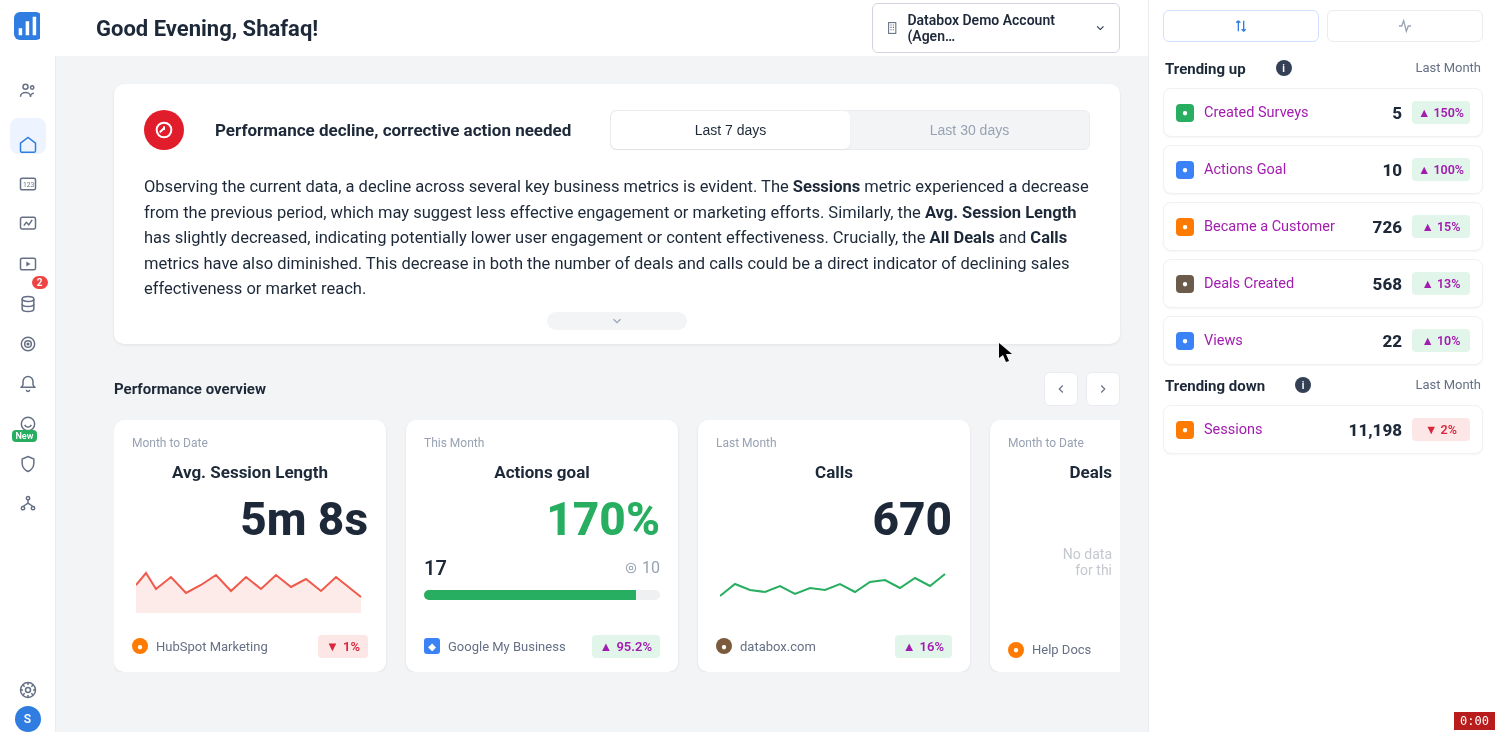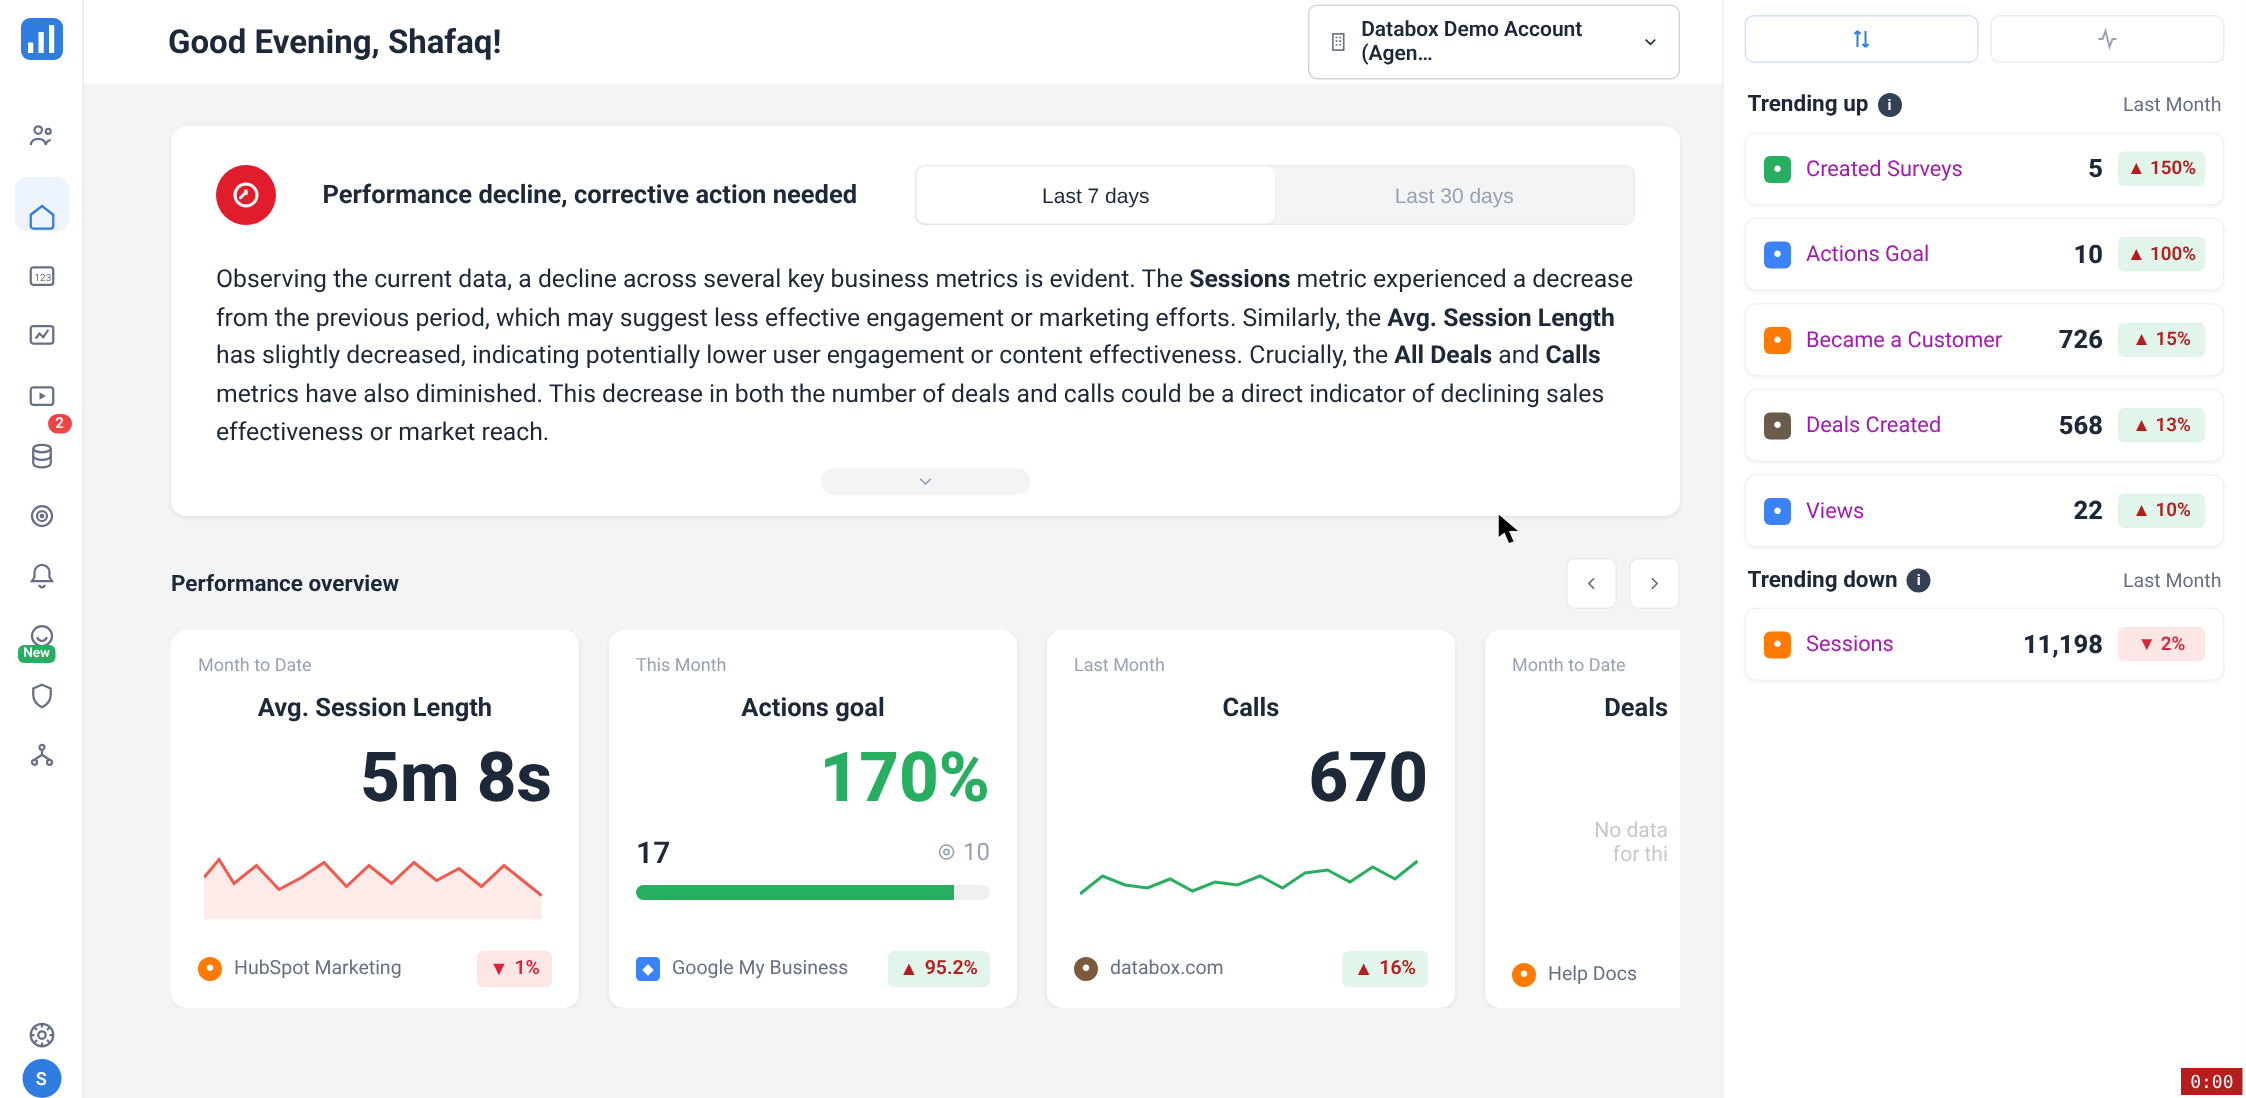"Good Evening, Shafaq!" .header { left: 56px -> 40px }
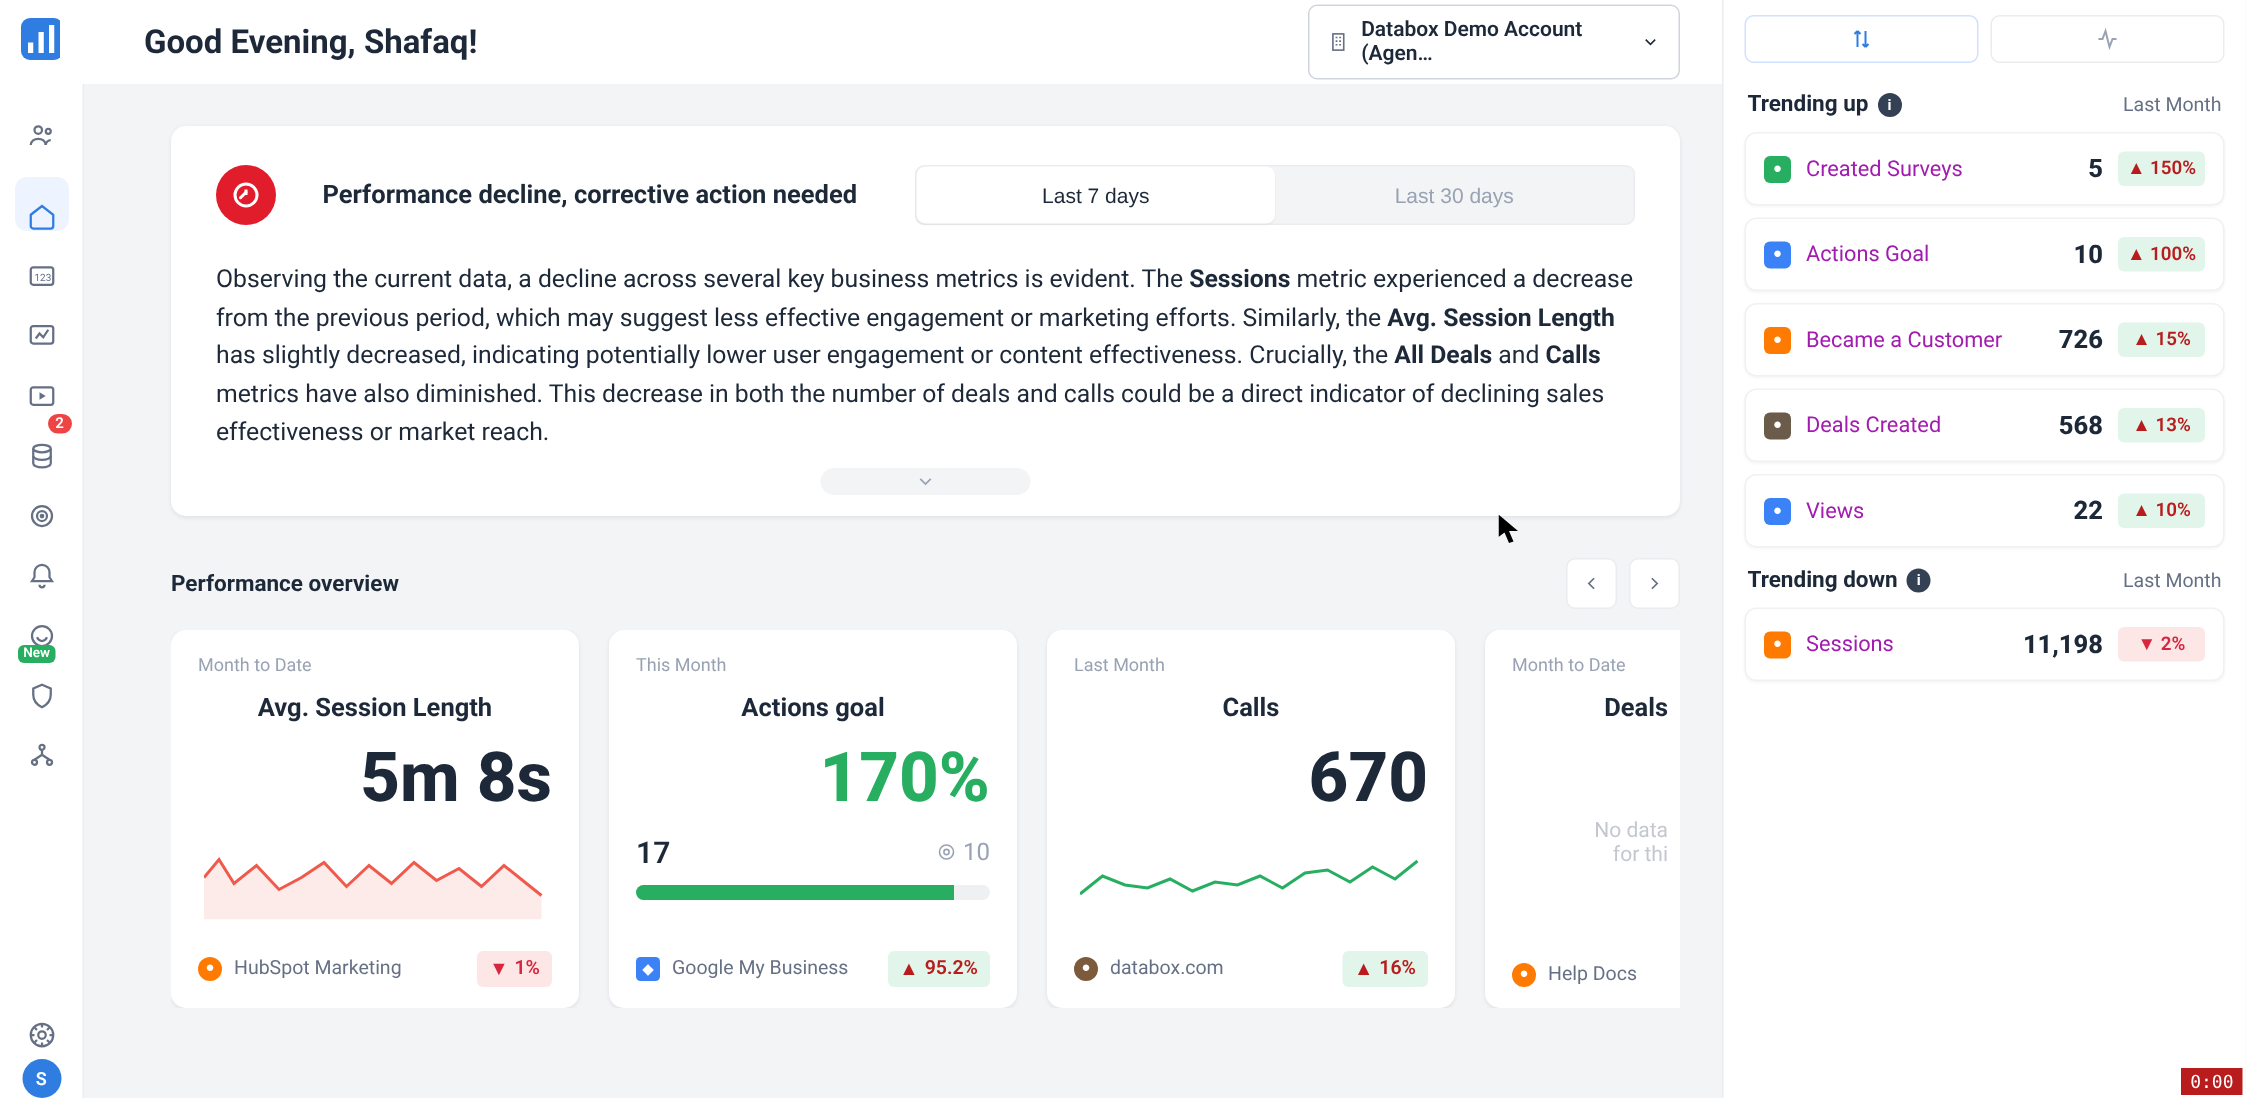"Trending up" .trend-head { align-items: flex-end -> flex-start; gap: none -> 24px }
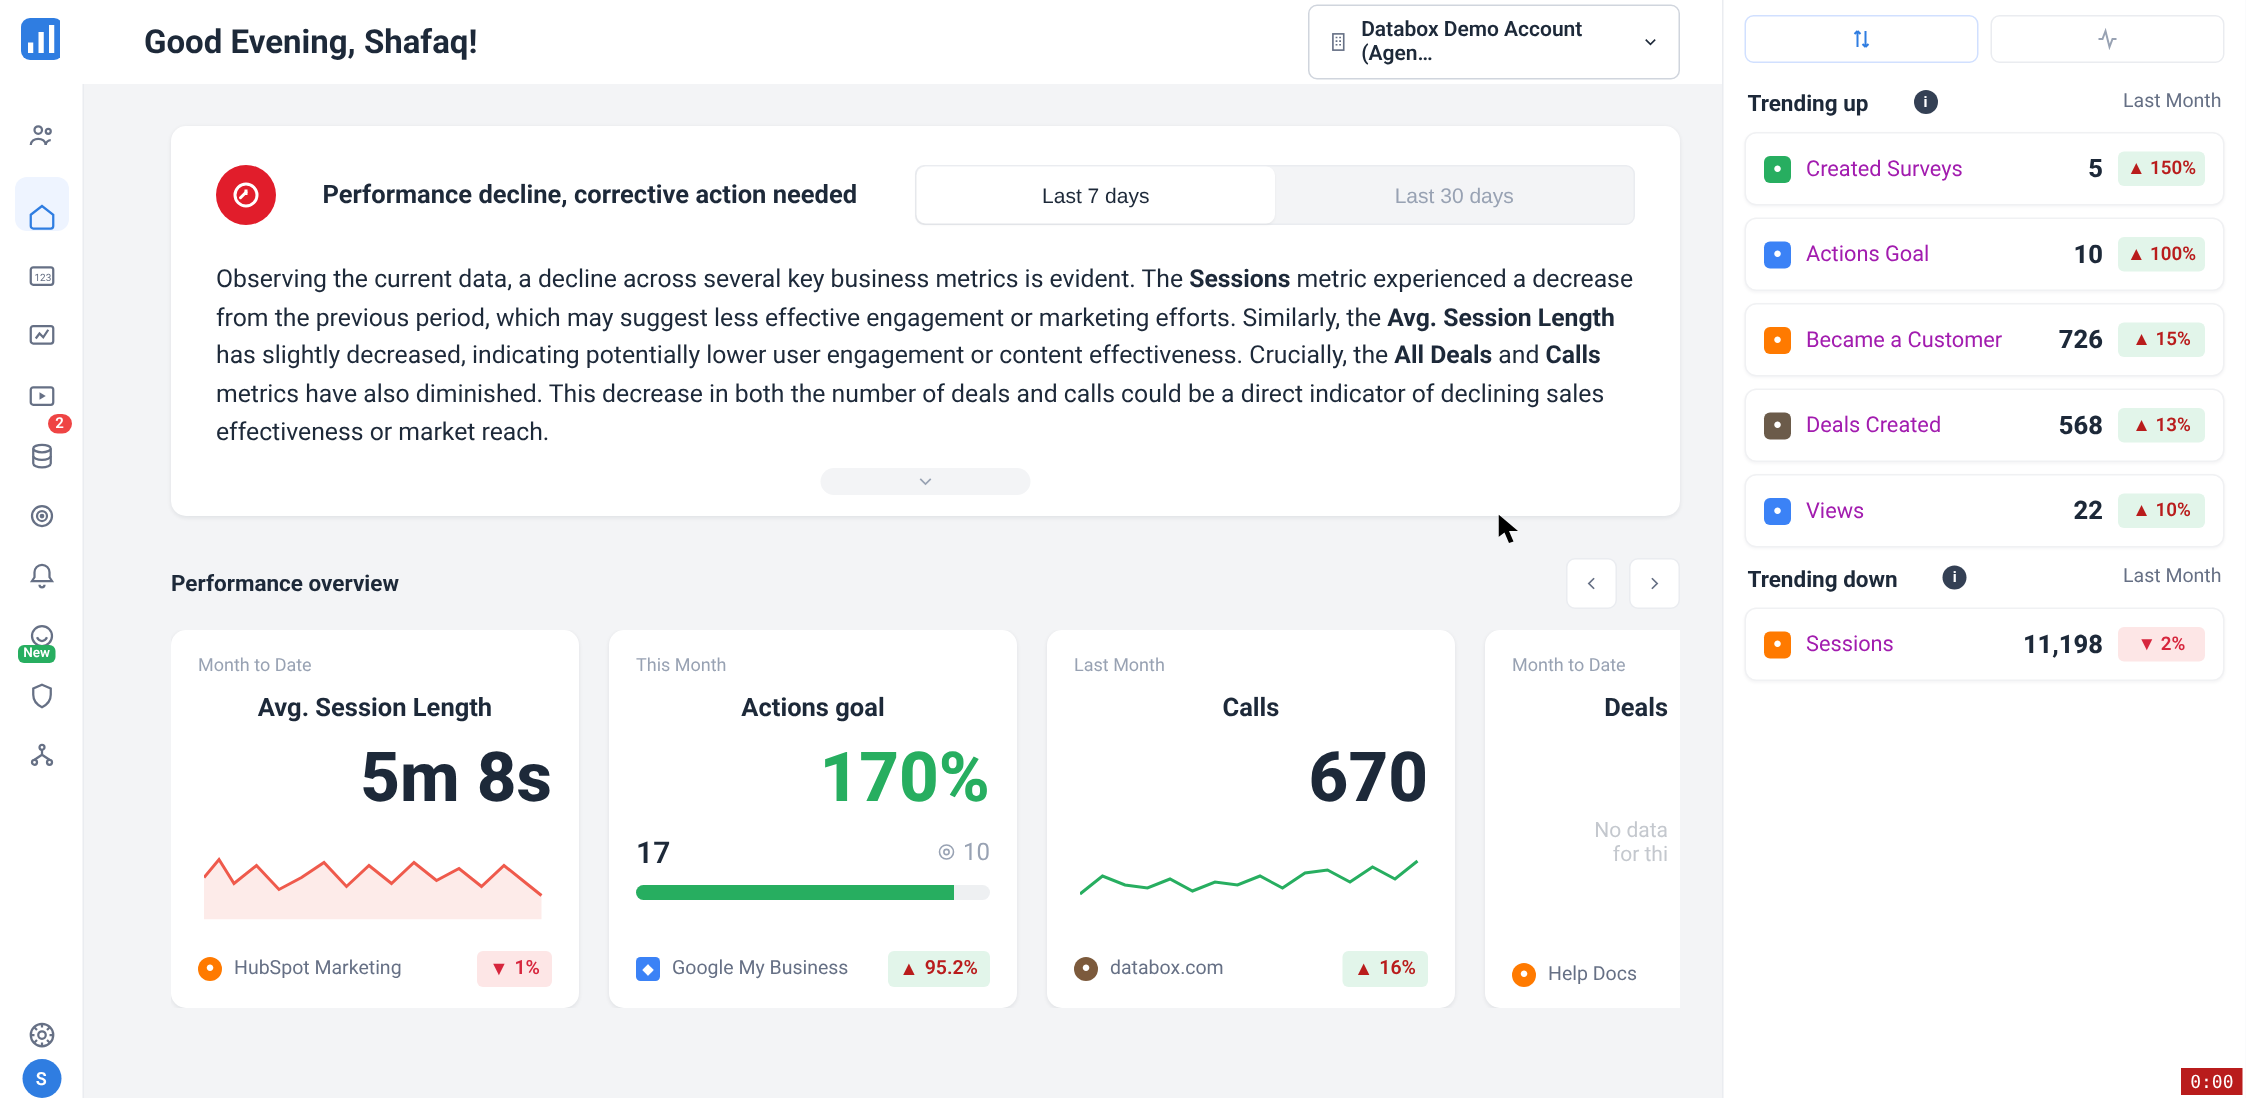"▲ 150%" .delta-up { color: #b91c1c -> #a21caf }
